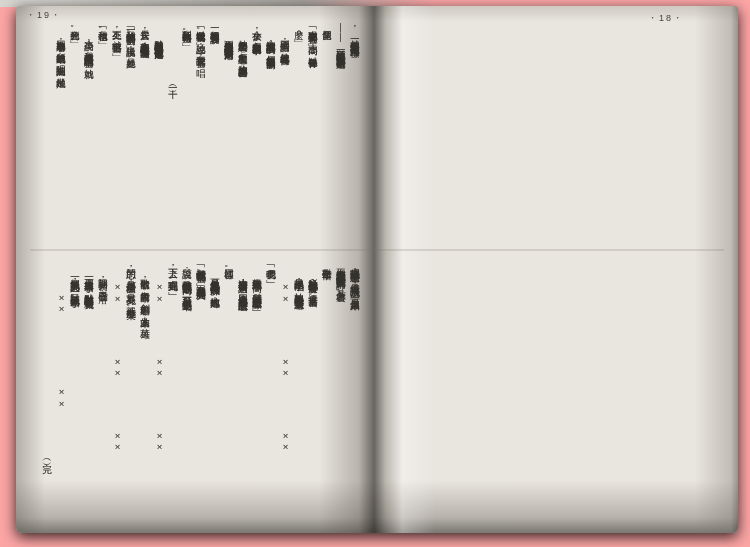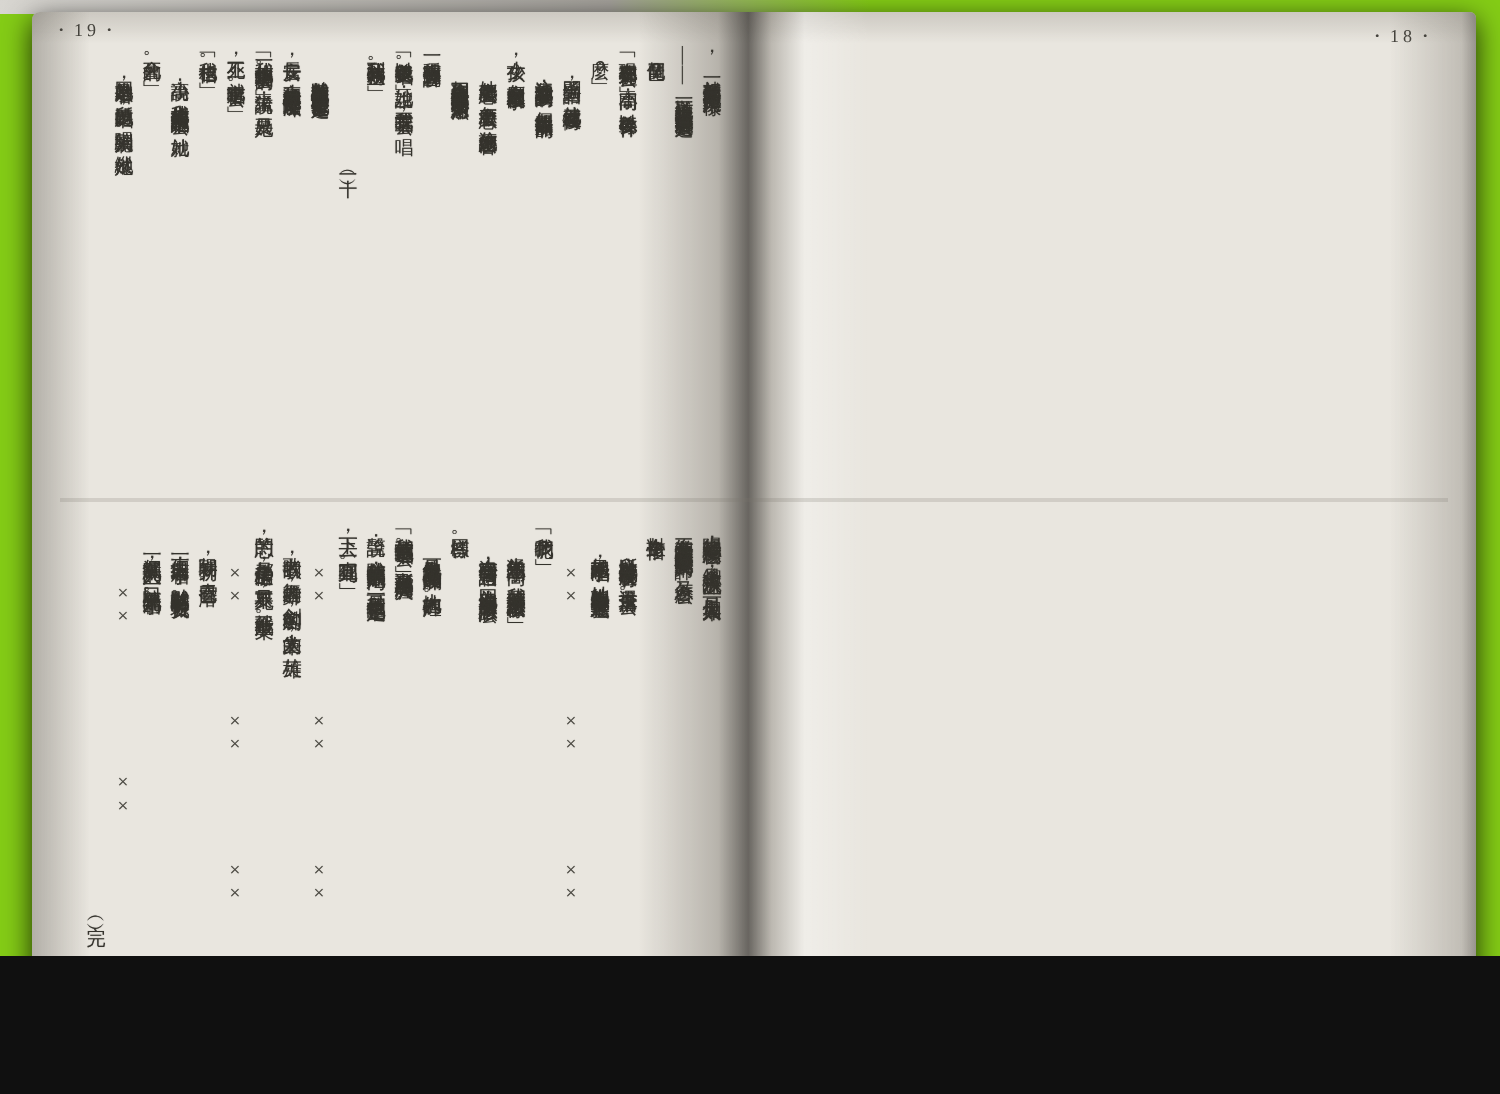"・19・" .photo { background: #84cc16 -> #fca5a5; font-family: Liberation Serif, serif -> Liberation Sans, sans-serif; height: 478px -> 547px }
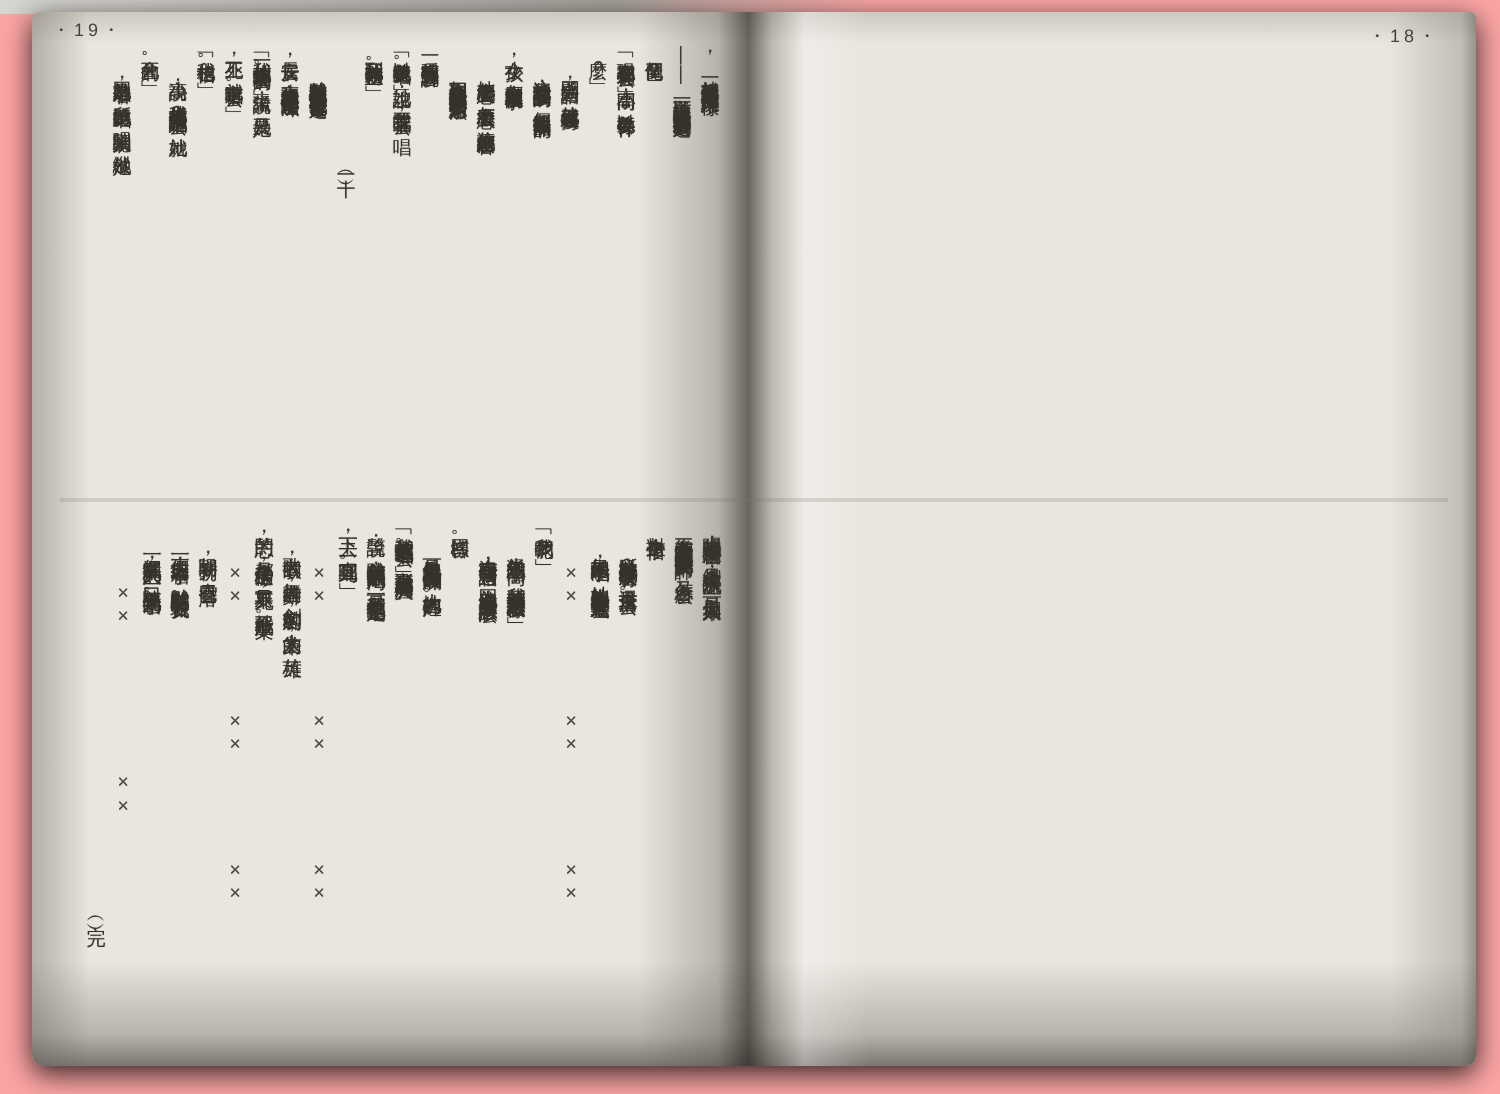"・18・" .pageno.right { left: 684px -> 648px }
